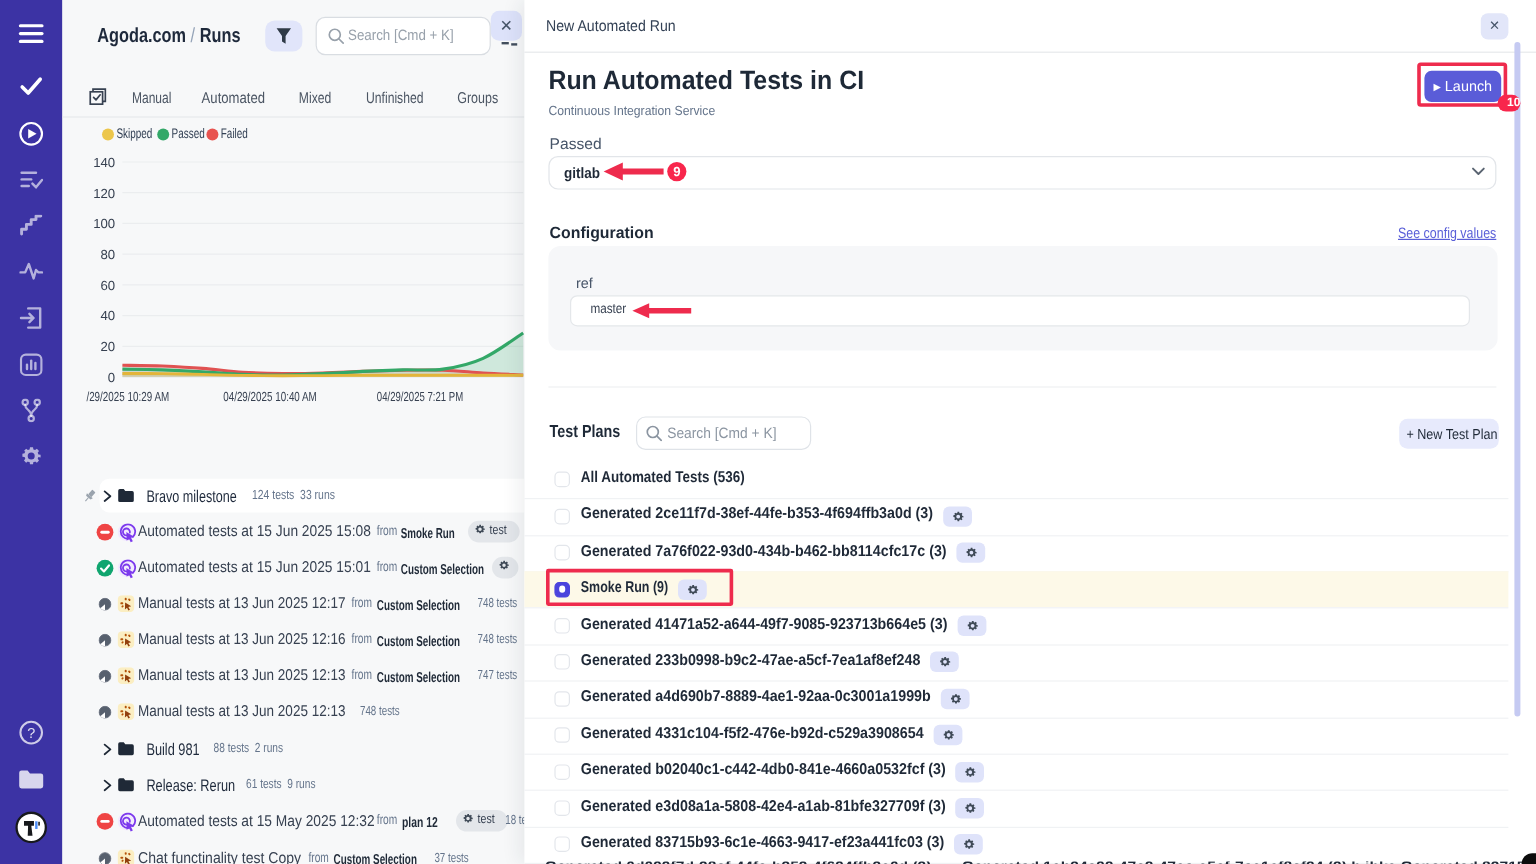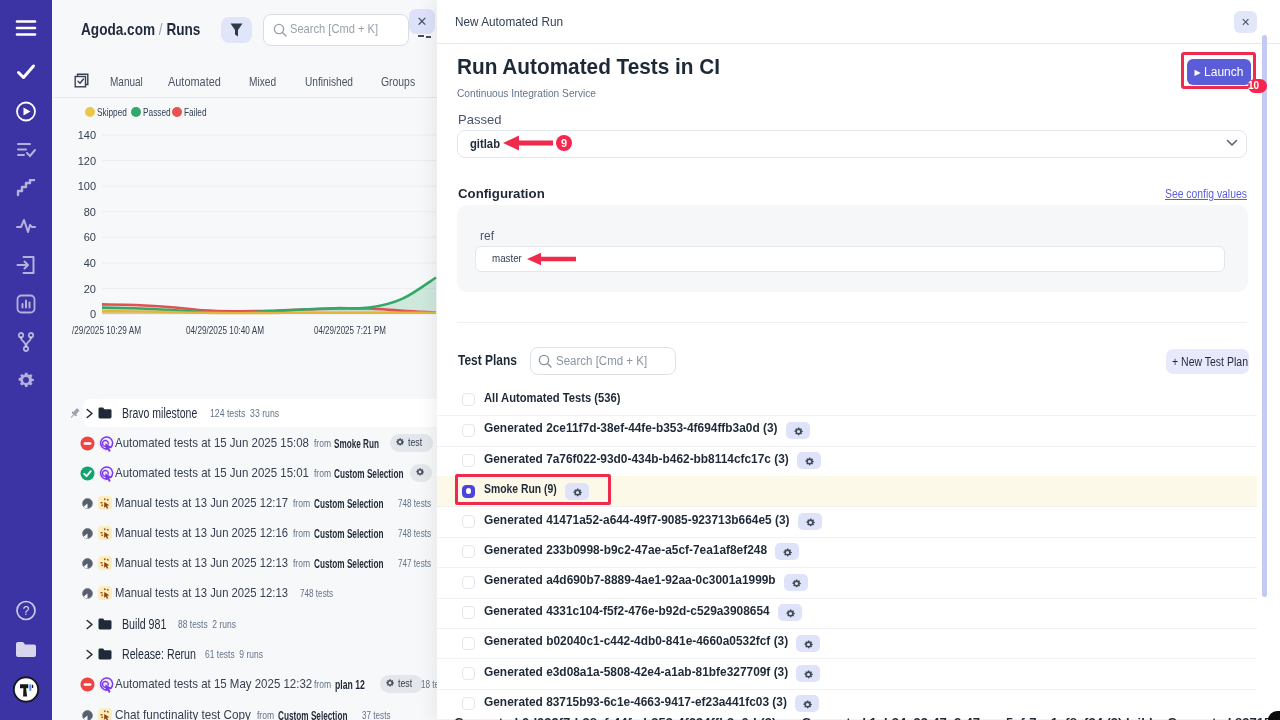"10" div.abs { text-align: left -> right }
